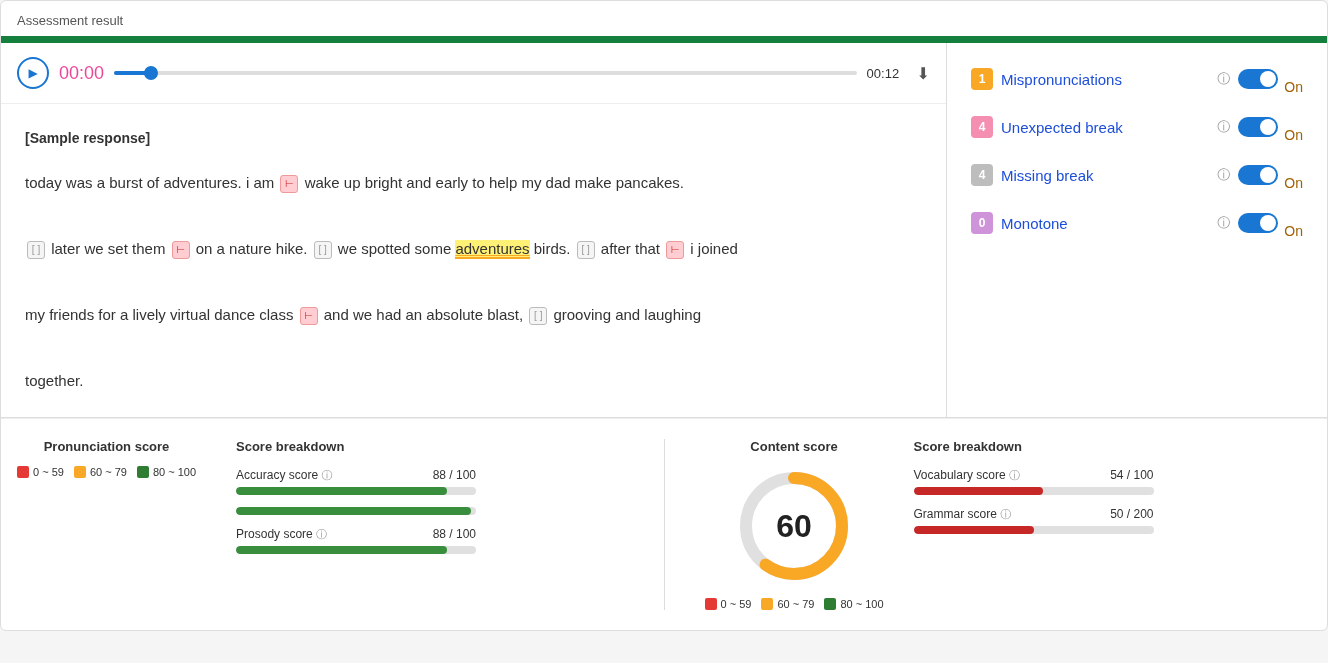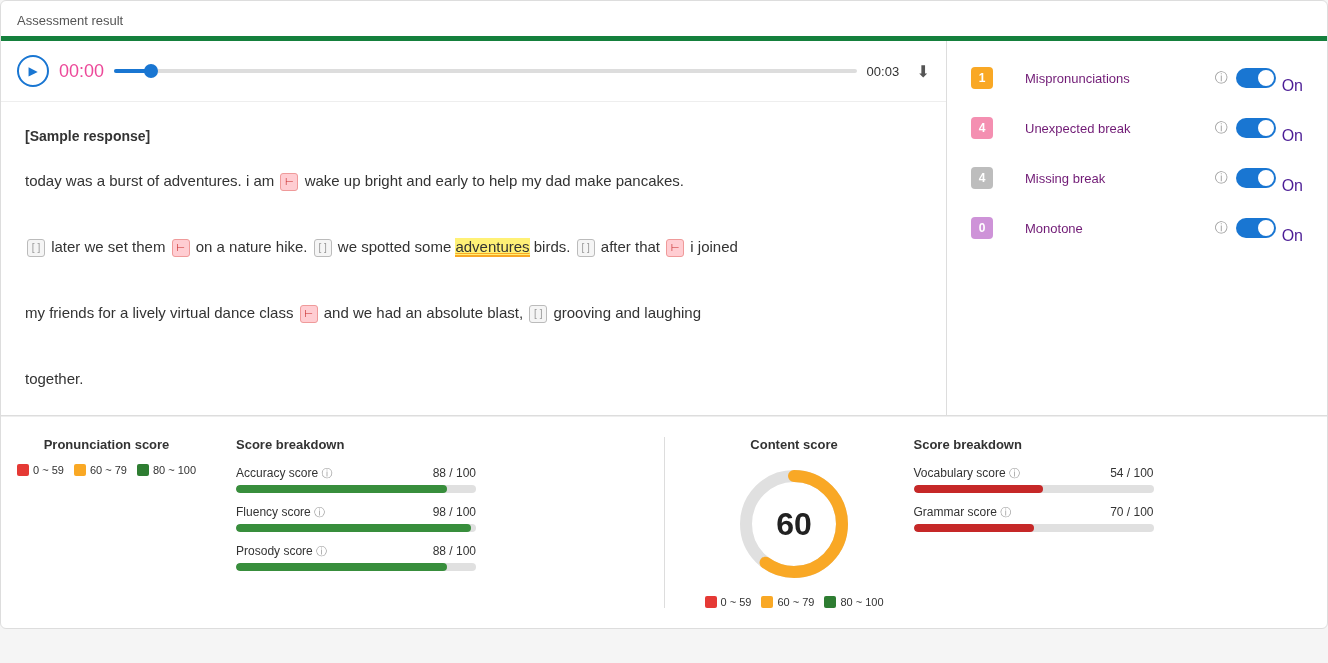"Assessment result" .page-title { border-bottom: 5px solid #15803d -> 7px solid #15803d }
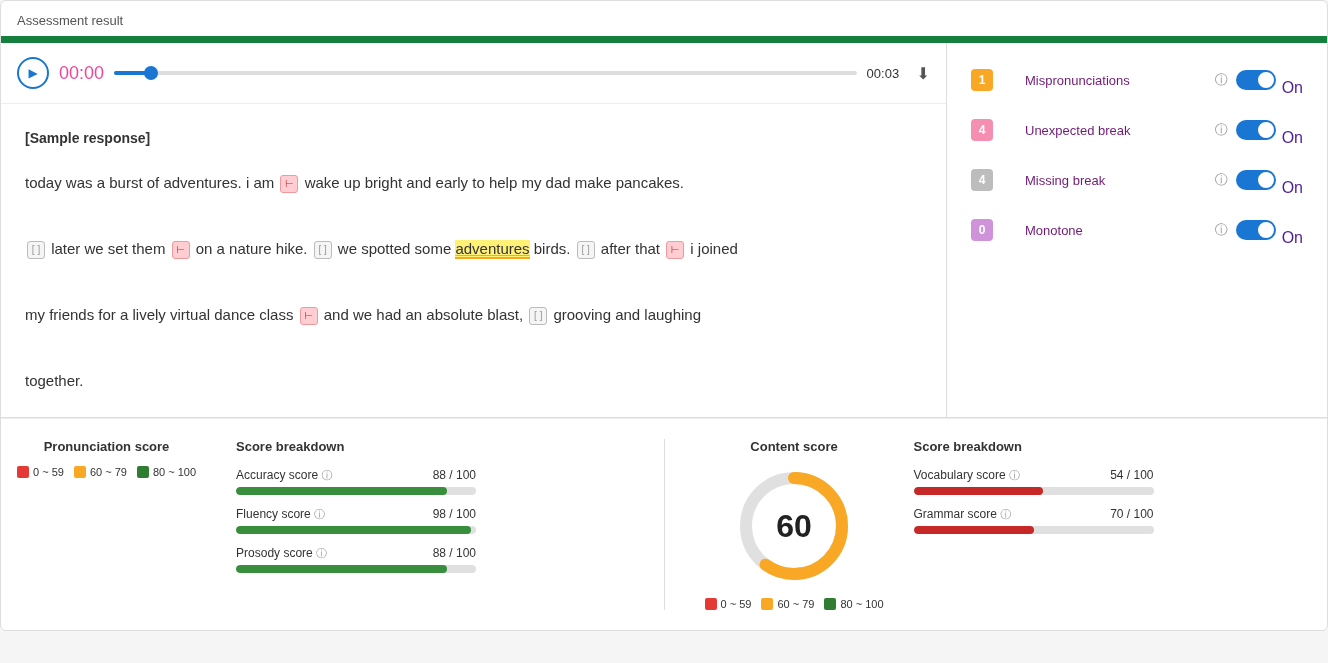"00:03" span.time-end { text: 00:03 -> 00:12 }
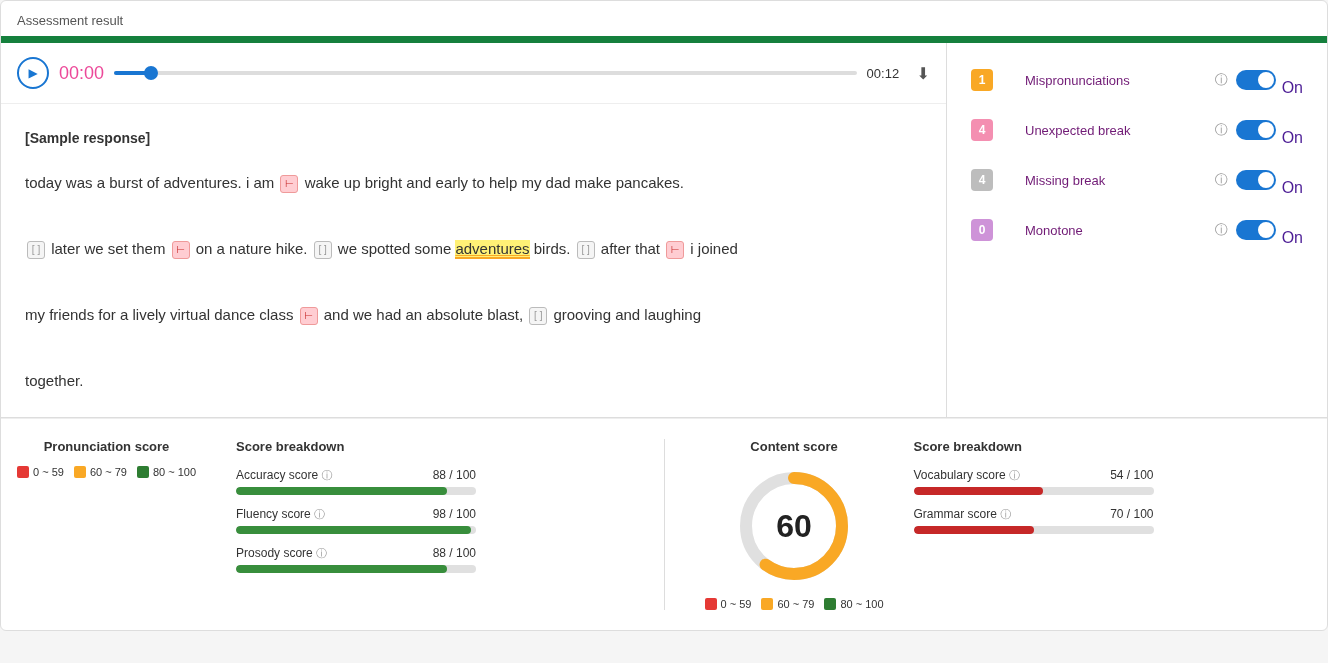"Mispronunciations" .error-label { color: #701a75 -> #1d4ed8; font-size: 13px -> 15px; margin-left: 24px -> none }
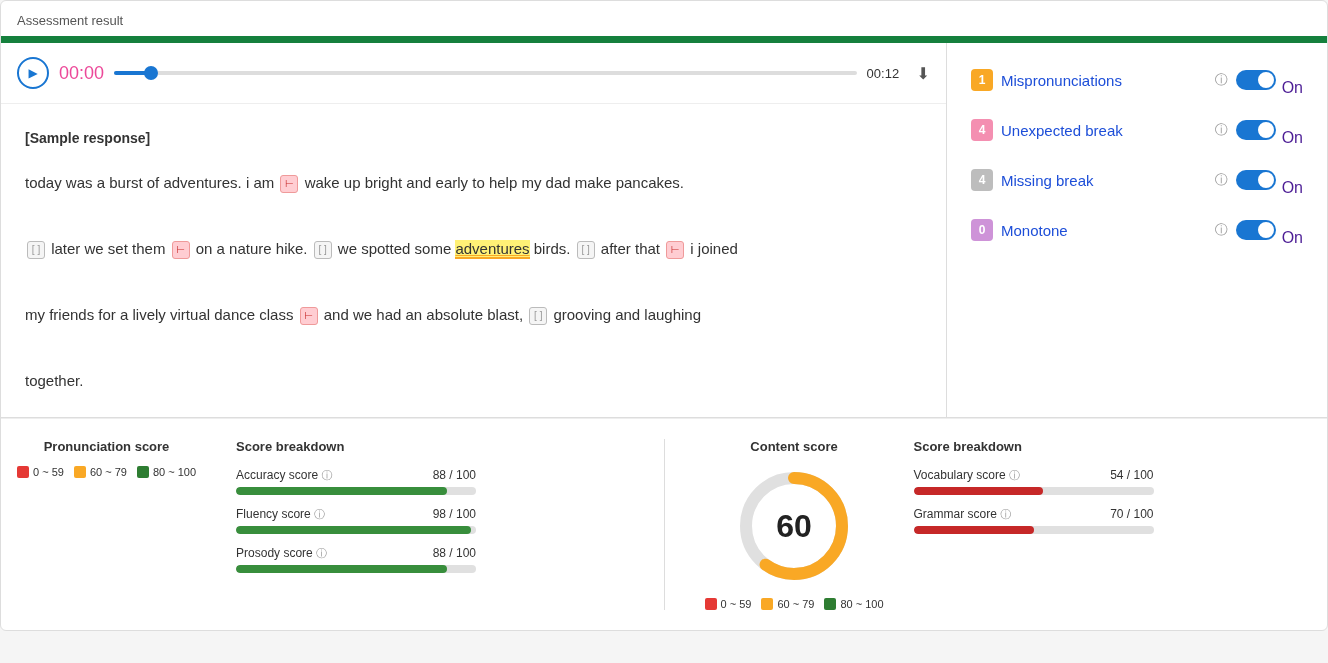"On" .toggle-label { color: #4c1d95 -> #a16207; font-size: 16px -> 14px }
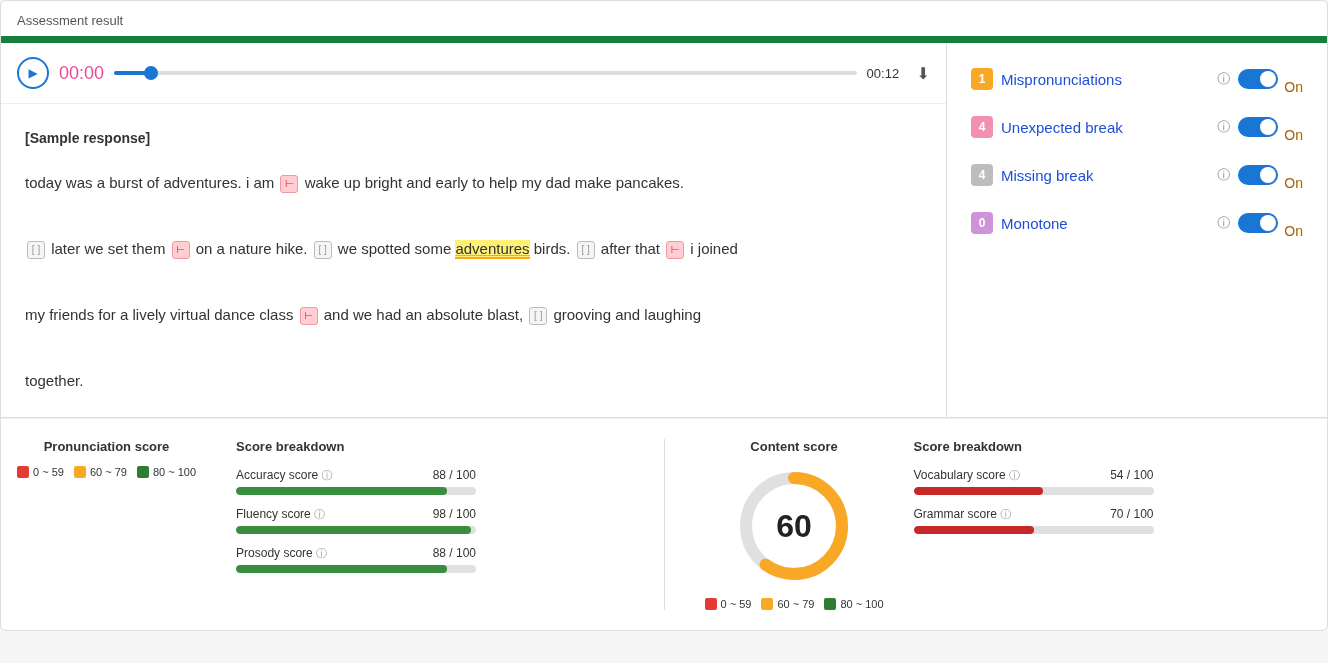"Fluency score ⓘ" div.breakdown-label-row { html: <div> <span>Fluency score <span>ⓘ</span></span> <span>98 / 100</span> </div> -> none }
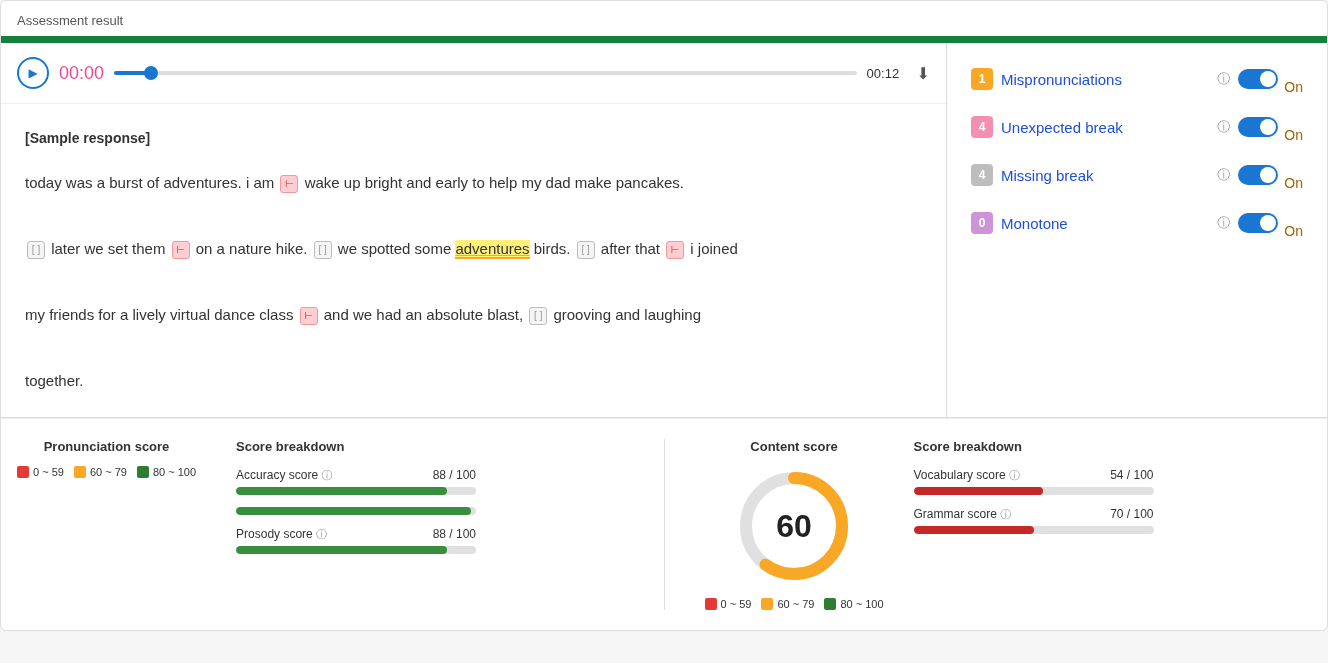"70 / 100" span { text: 70 / 100 -> 50 / 200 }
